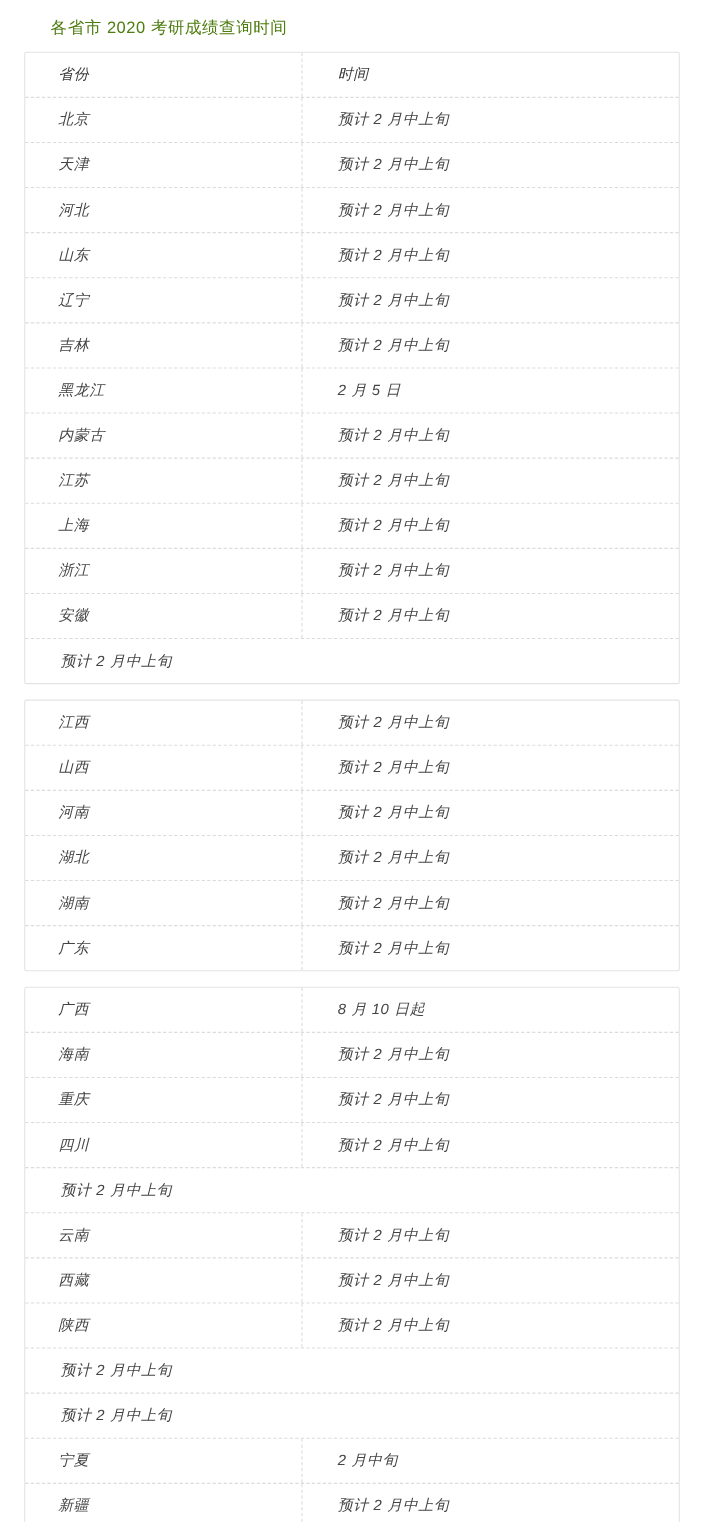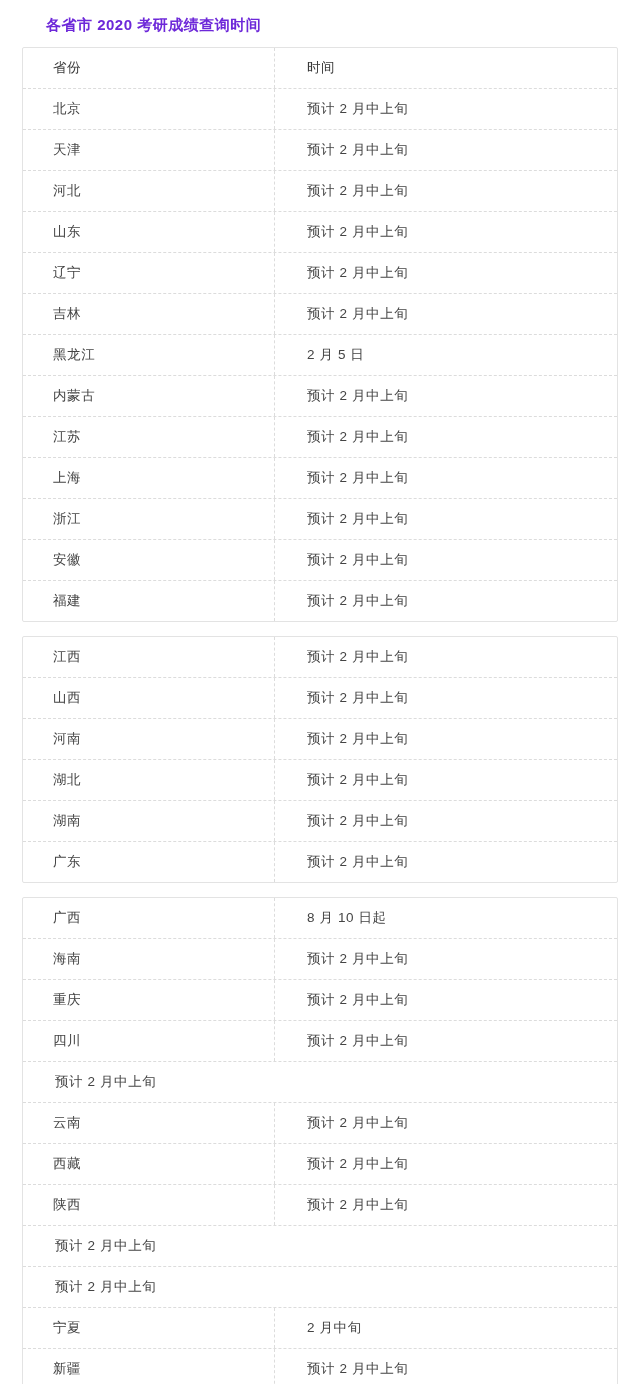"各省市 2020 考研成绩查询时间" .doc-title { color: #6d28d9 -> #4d7c0f; font-weight: bold -> normal }
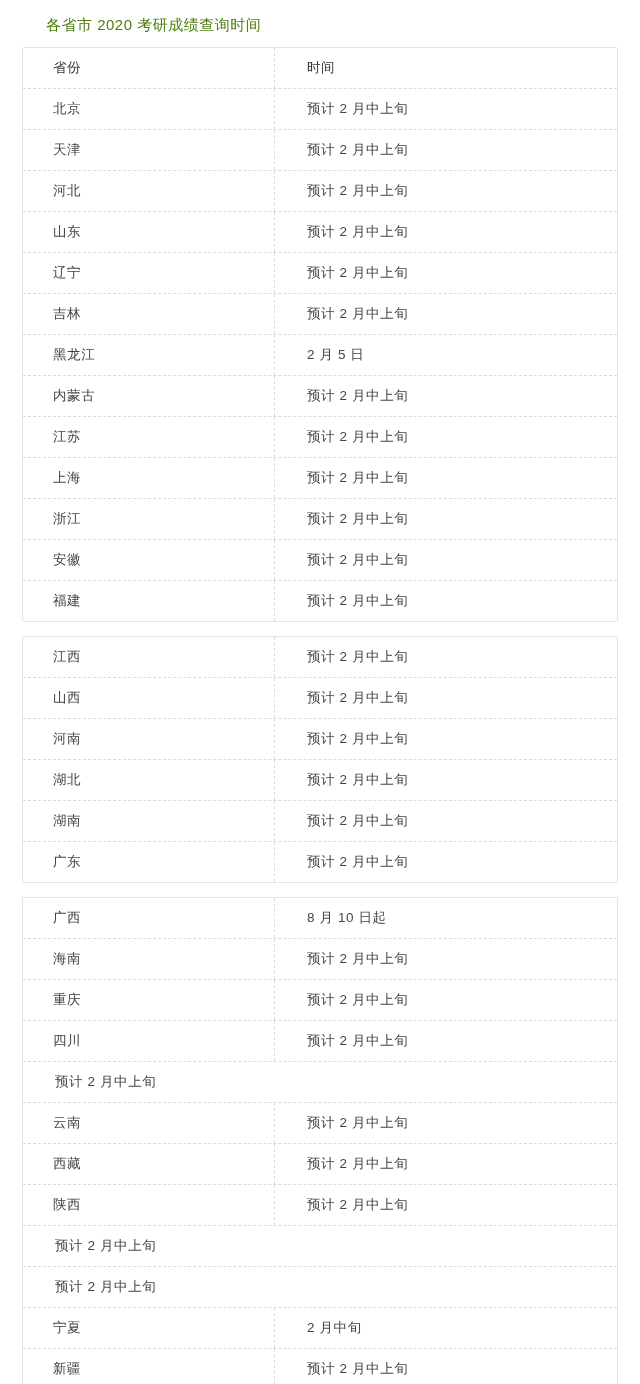"省份" .row { font-style: none -> italic }
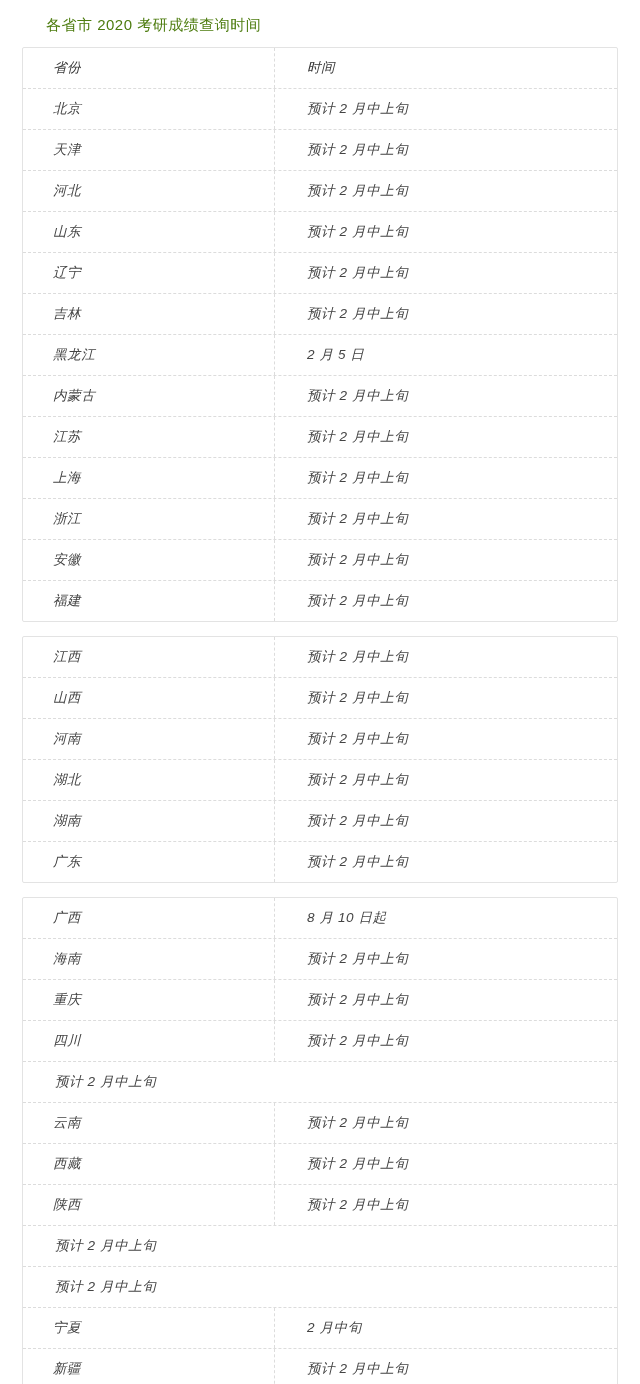"福建" div.cell { html: <div>福建</div> -> none }
